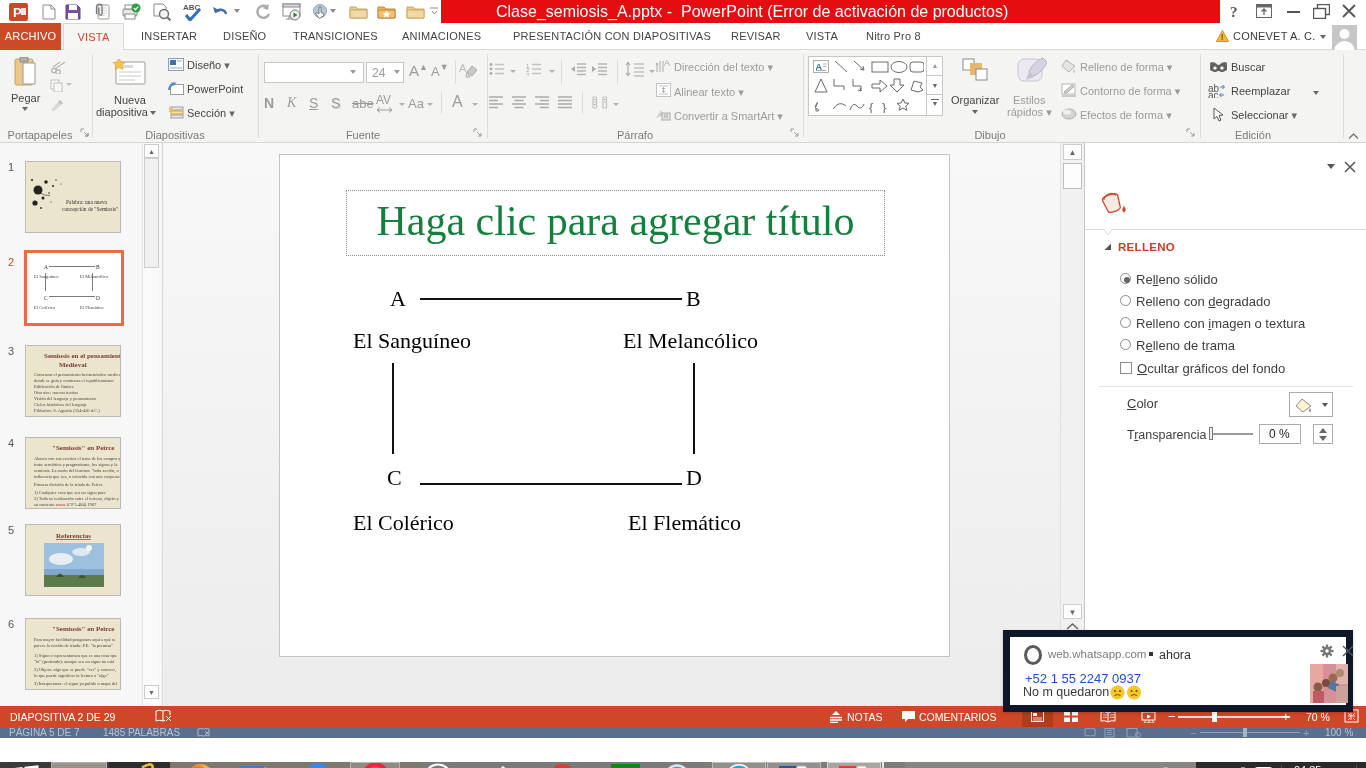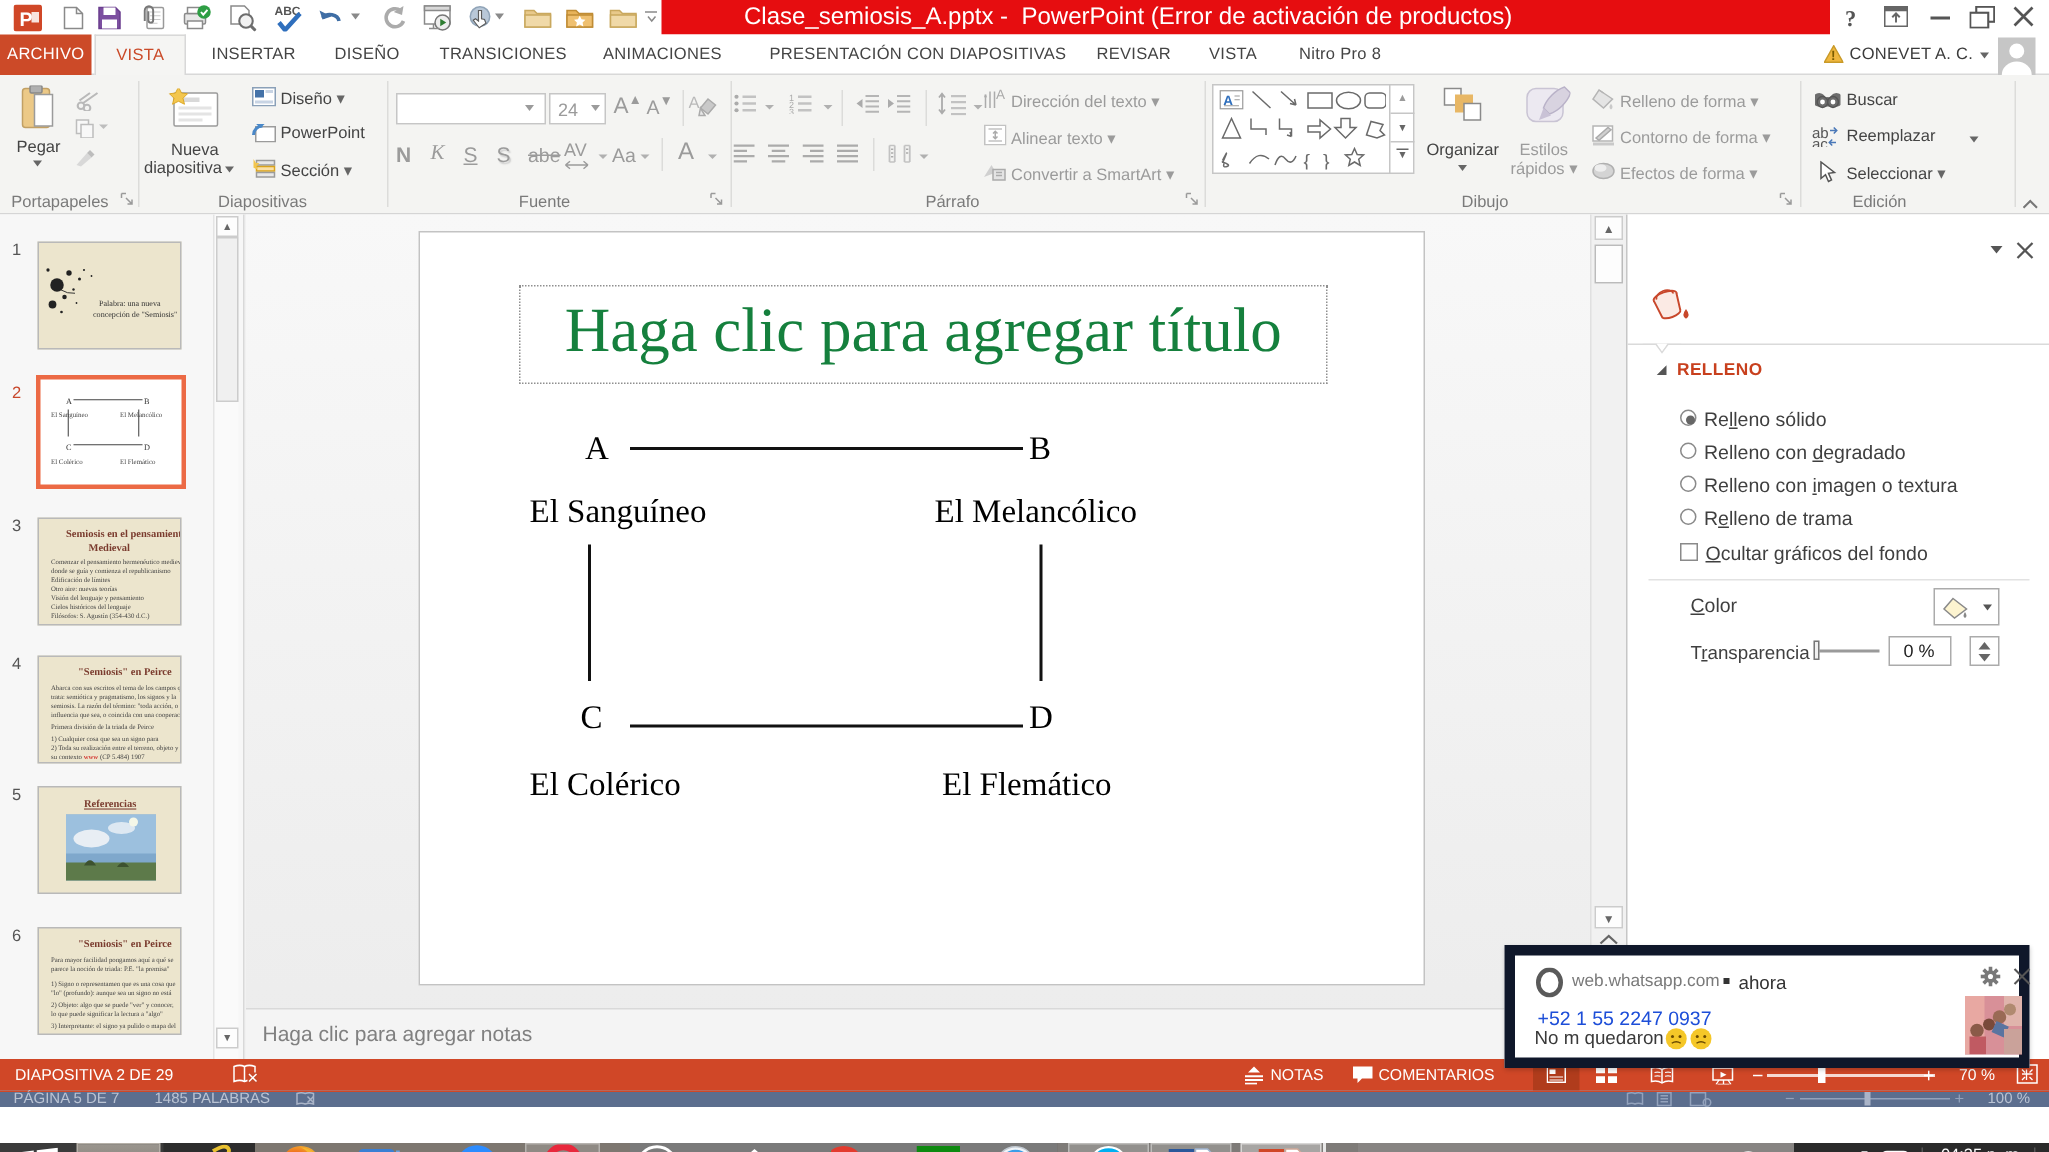"Haga clic para agregar notas" div { html: <div> <div>Haga clic para agregar notas</div> </div> -> none }
